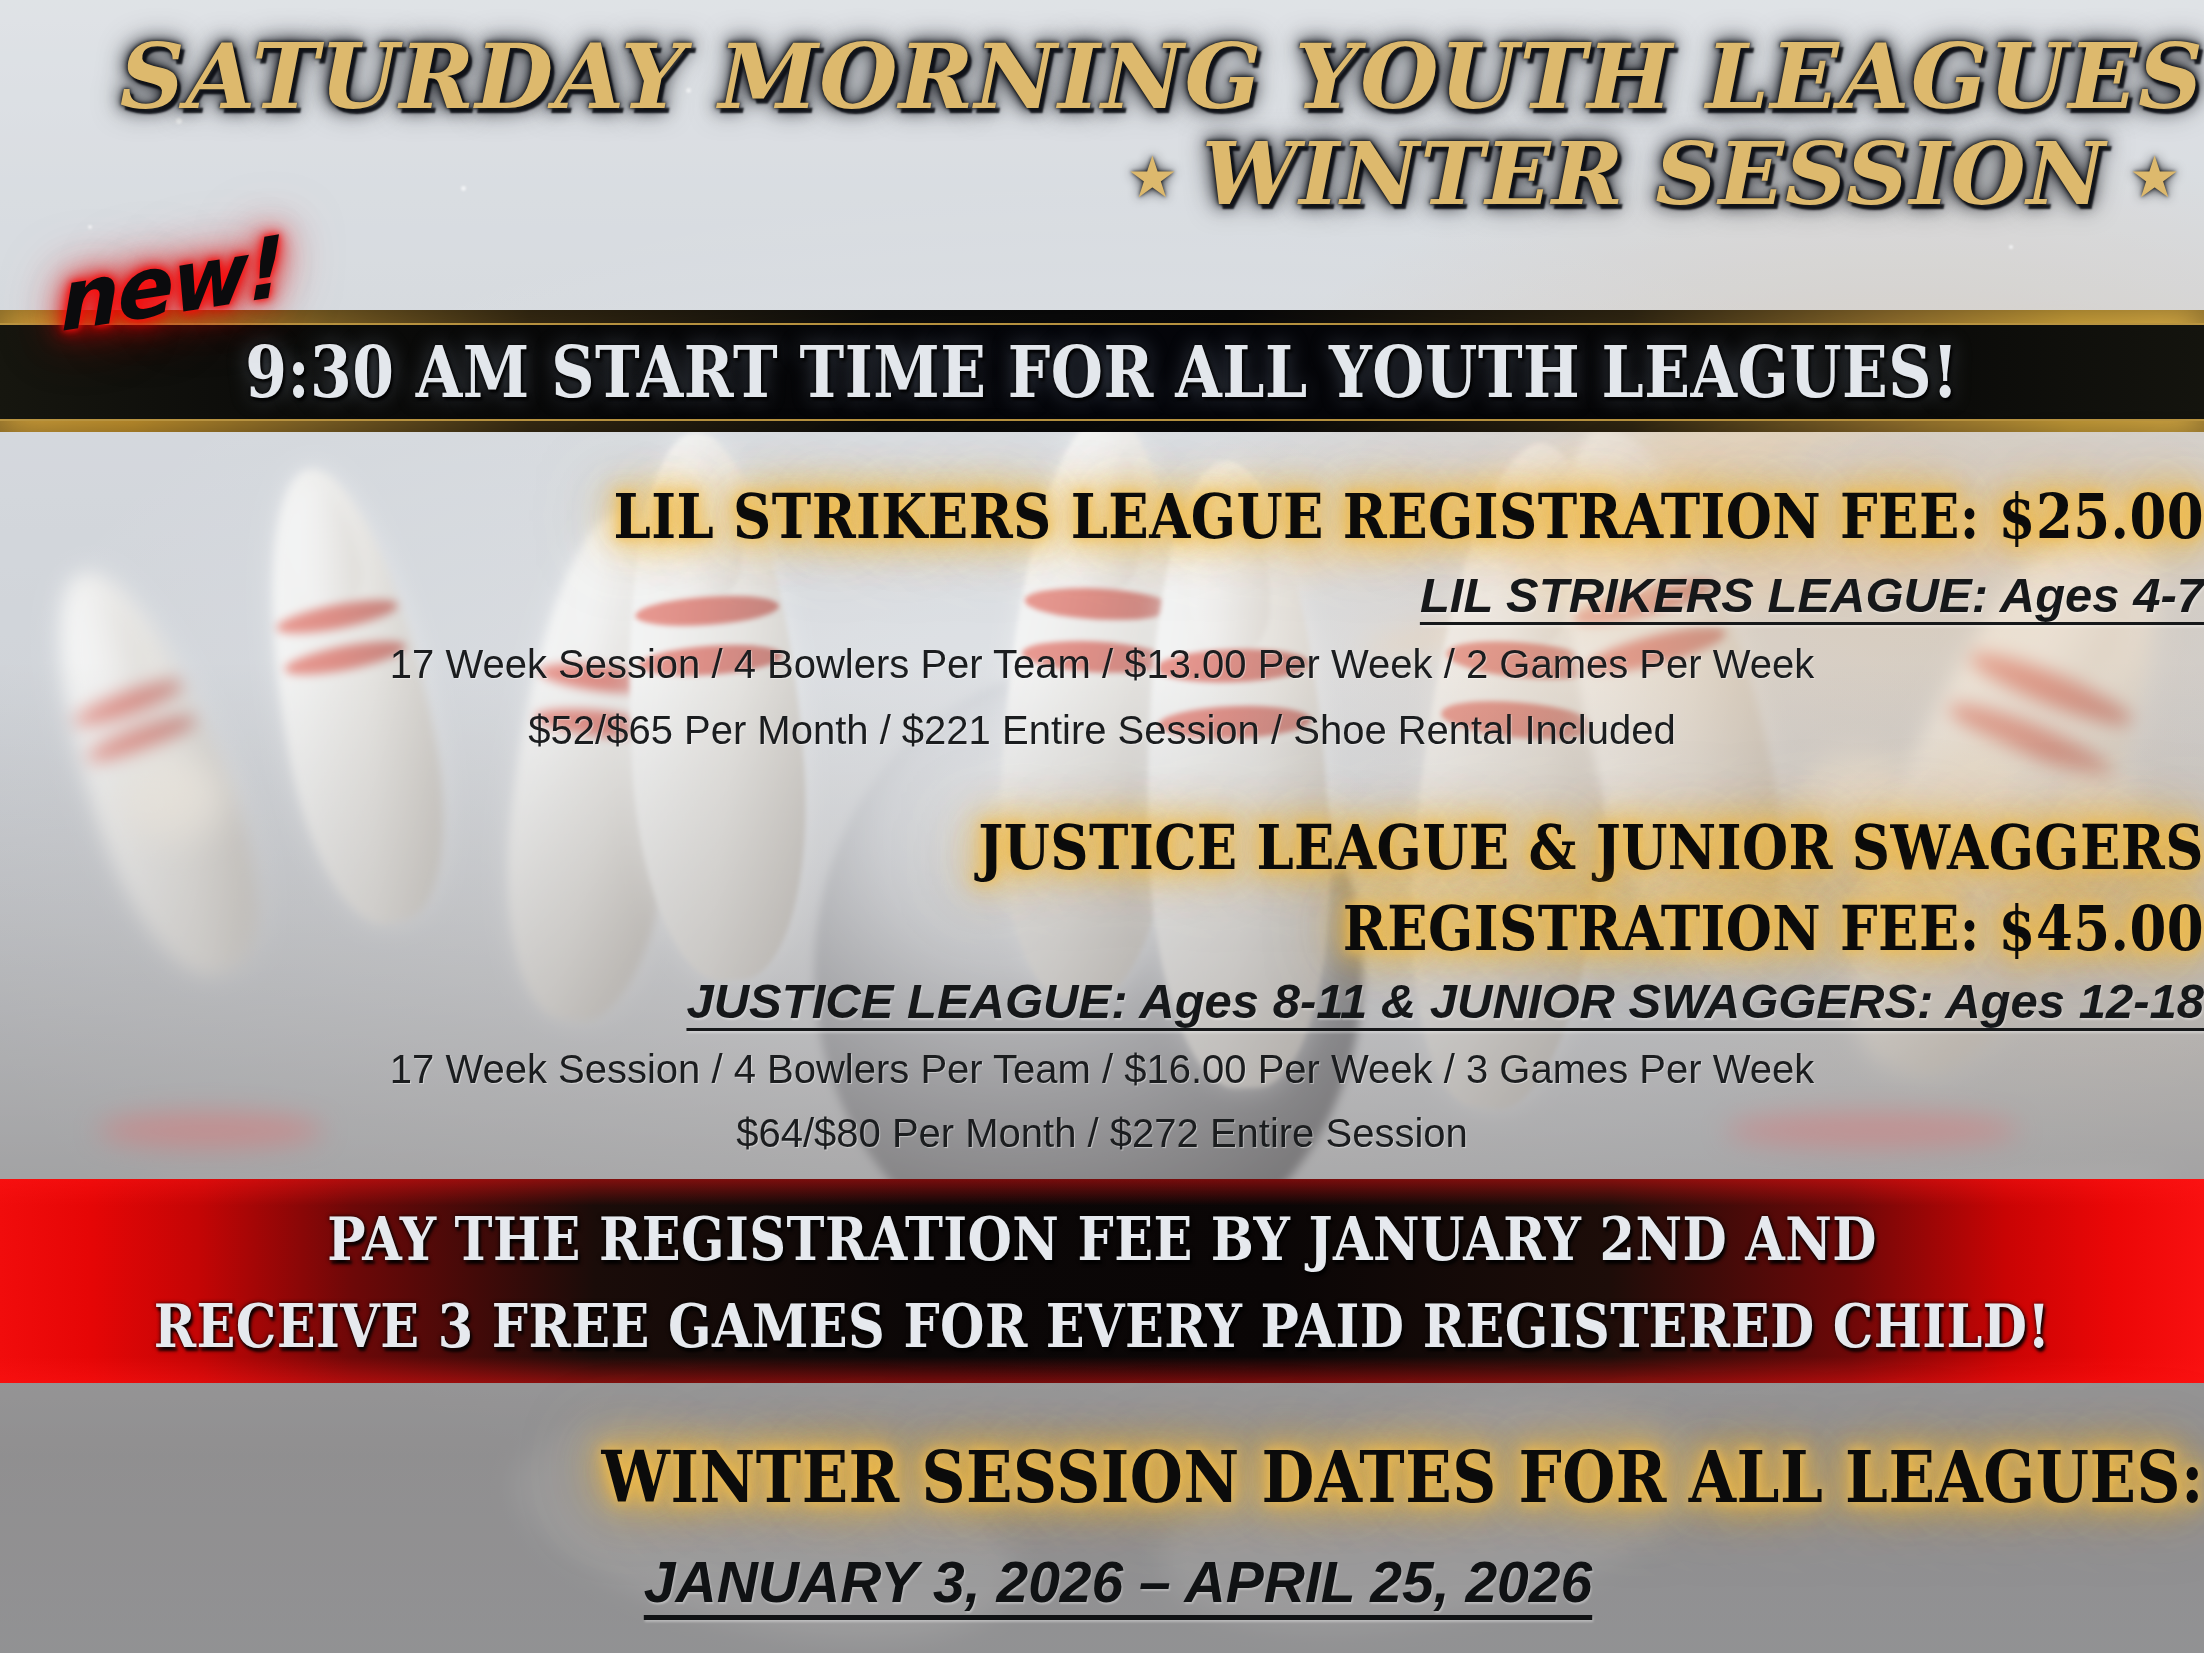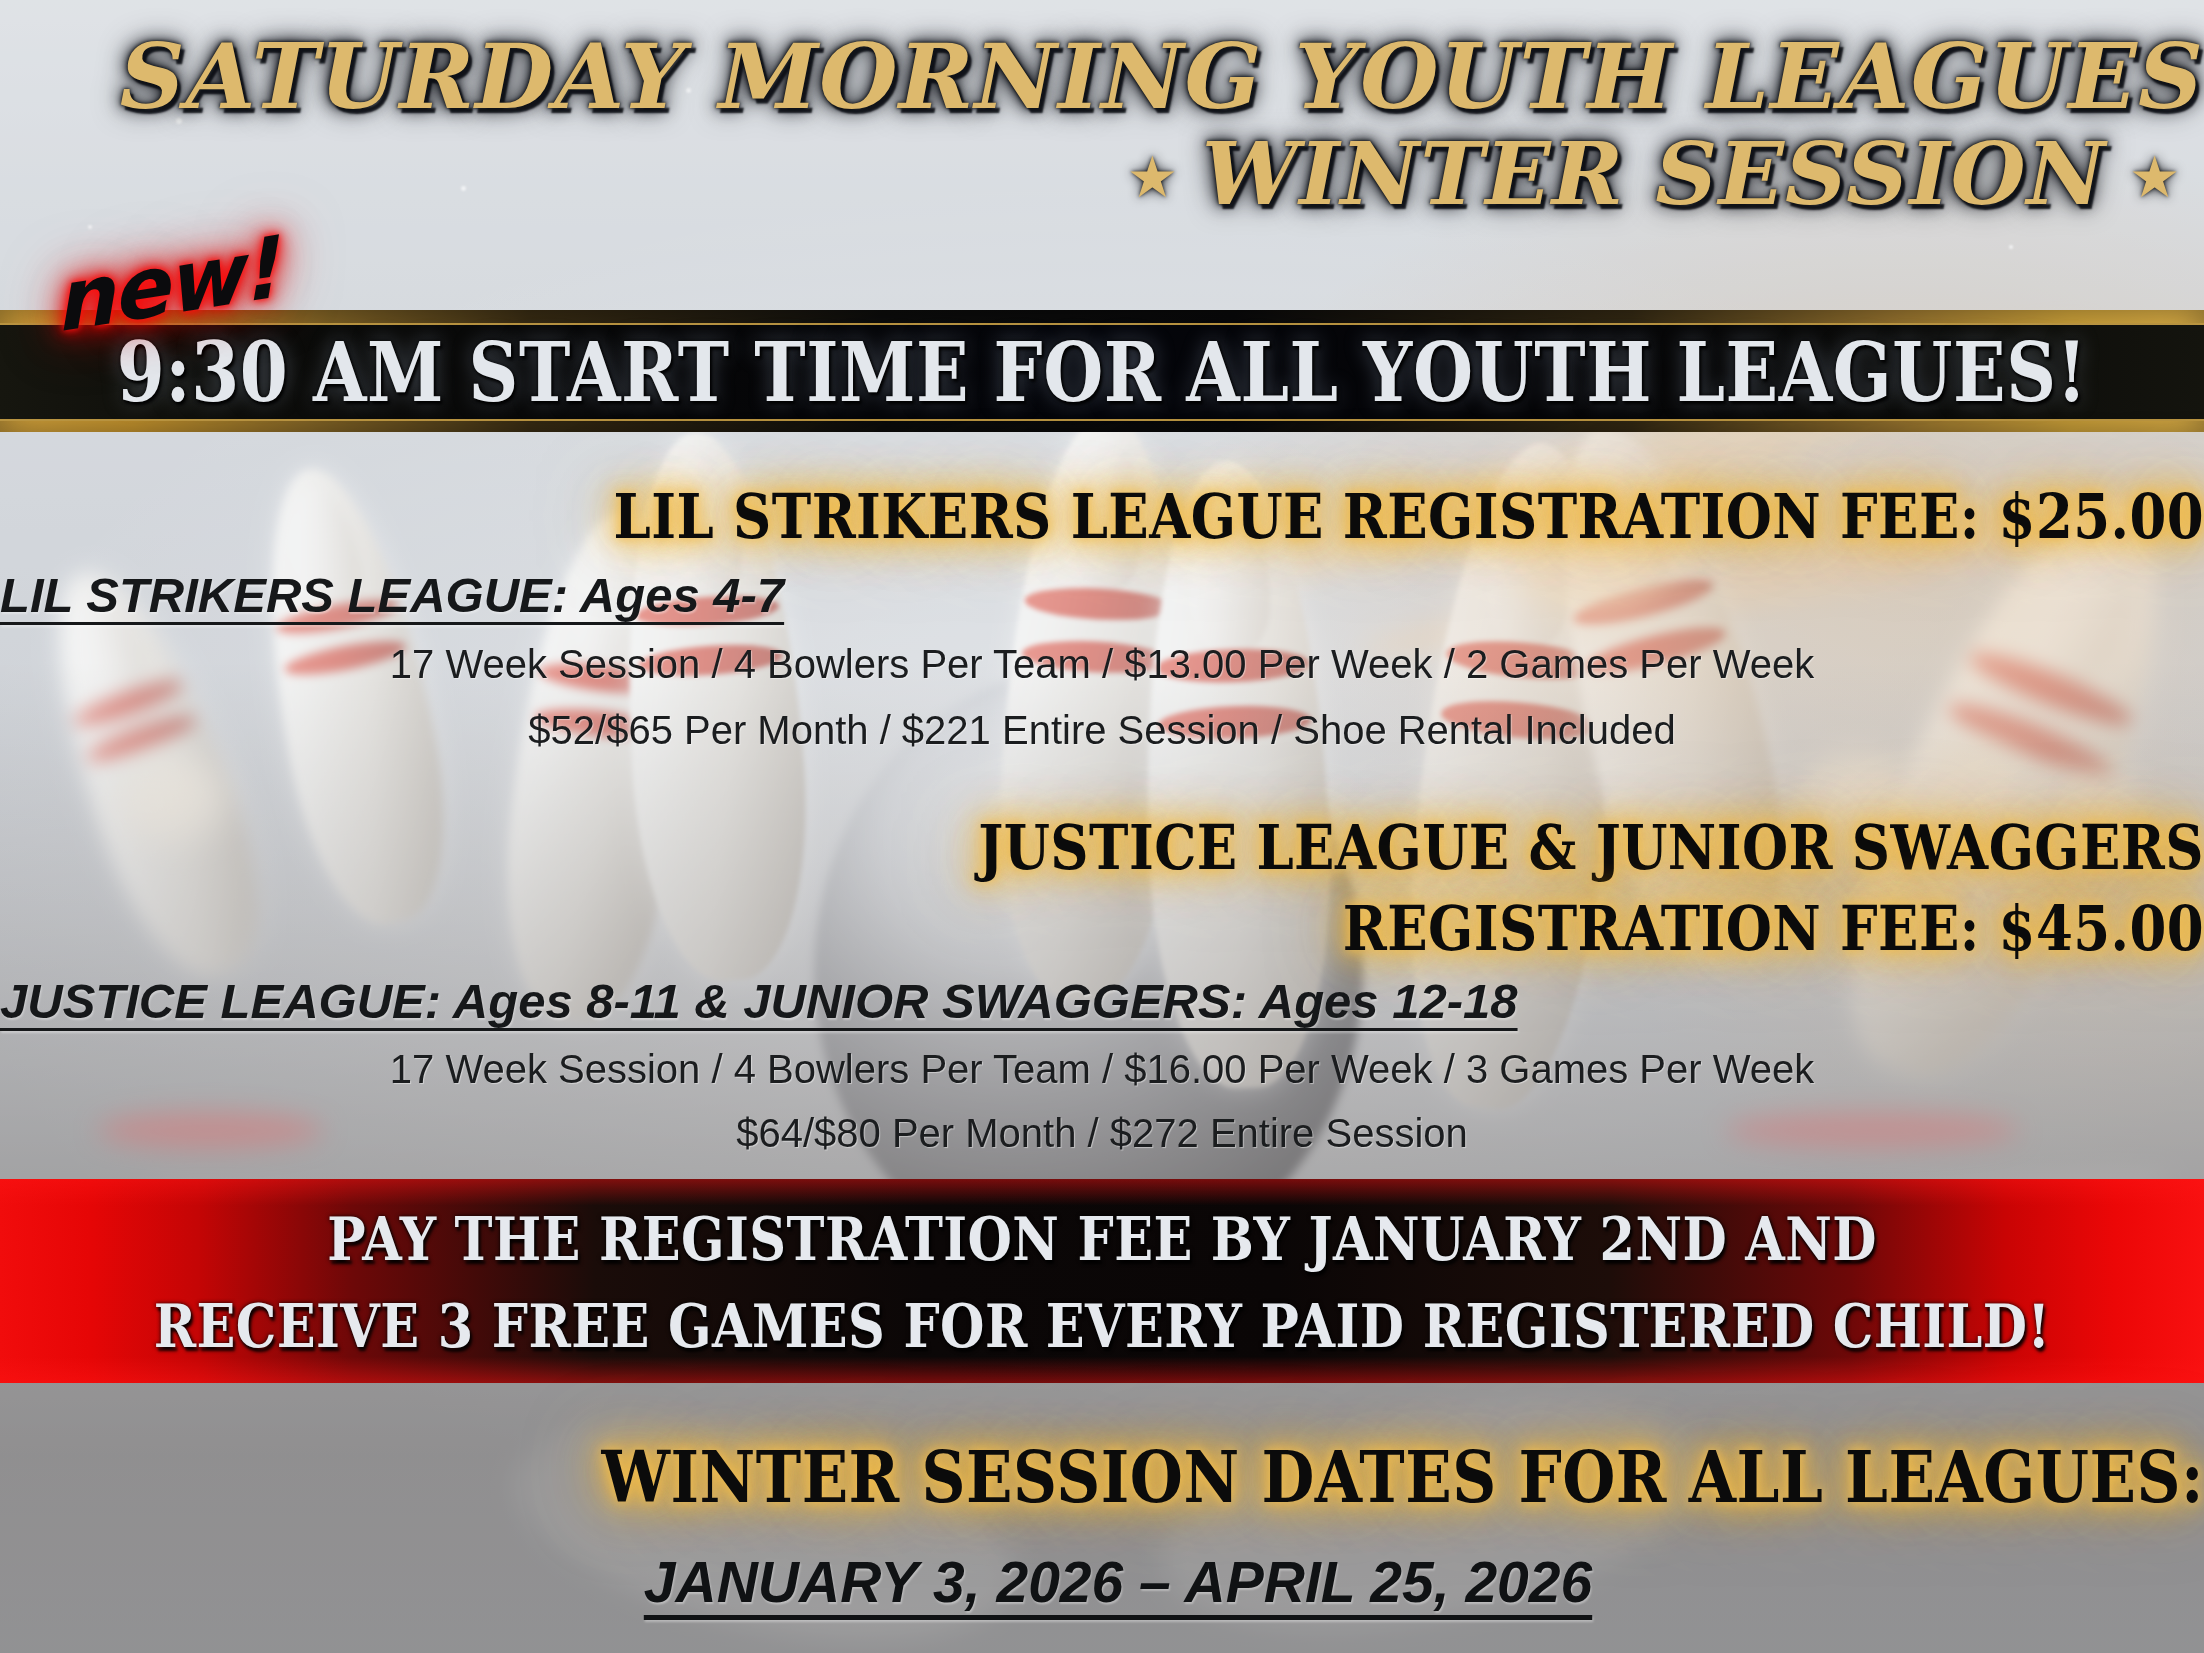"9:30 AM START TIME FOR" .band-black .label { font-size: 69px -> 60px }
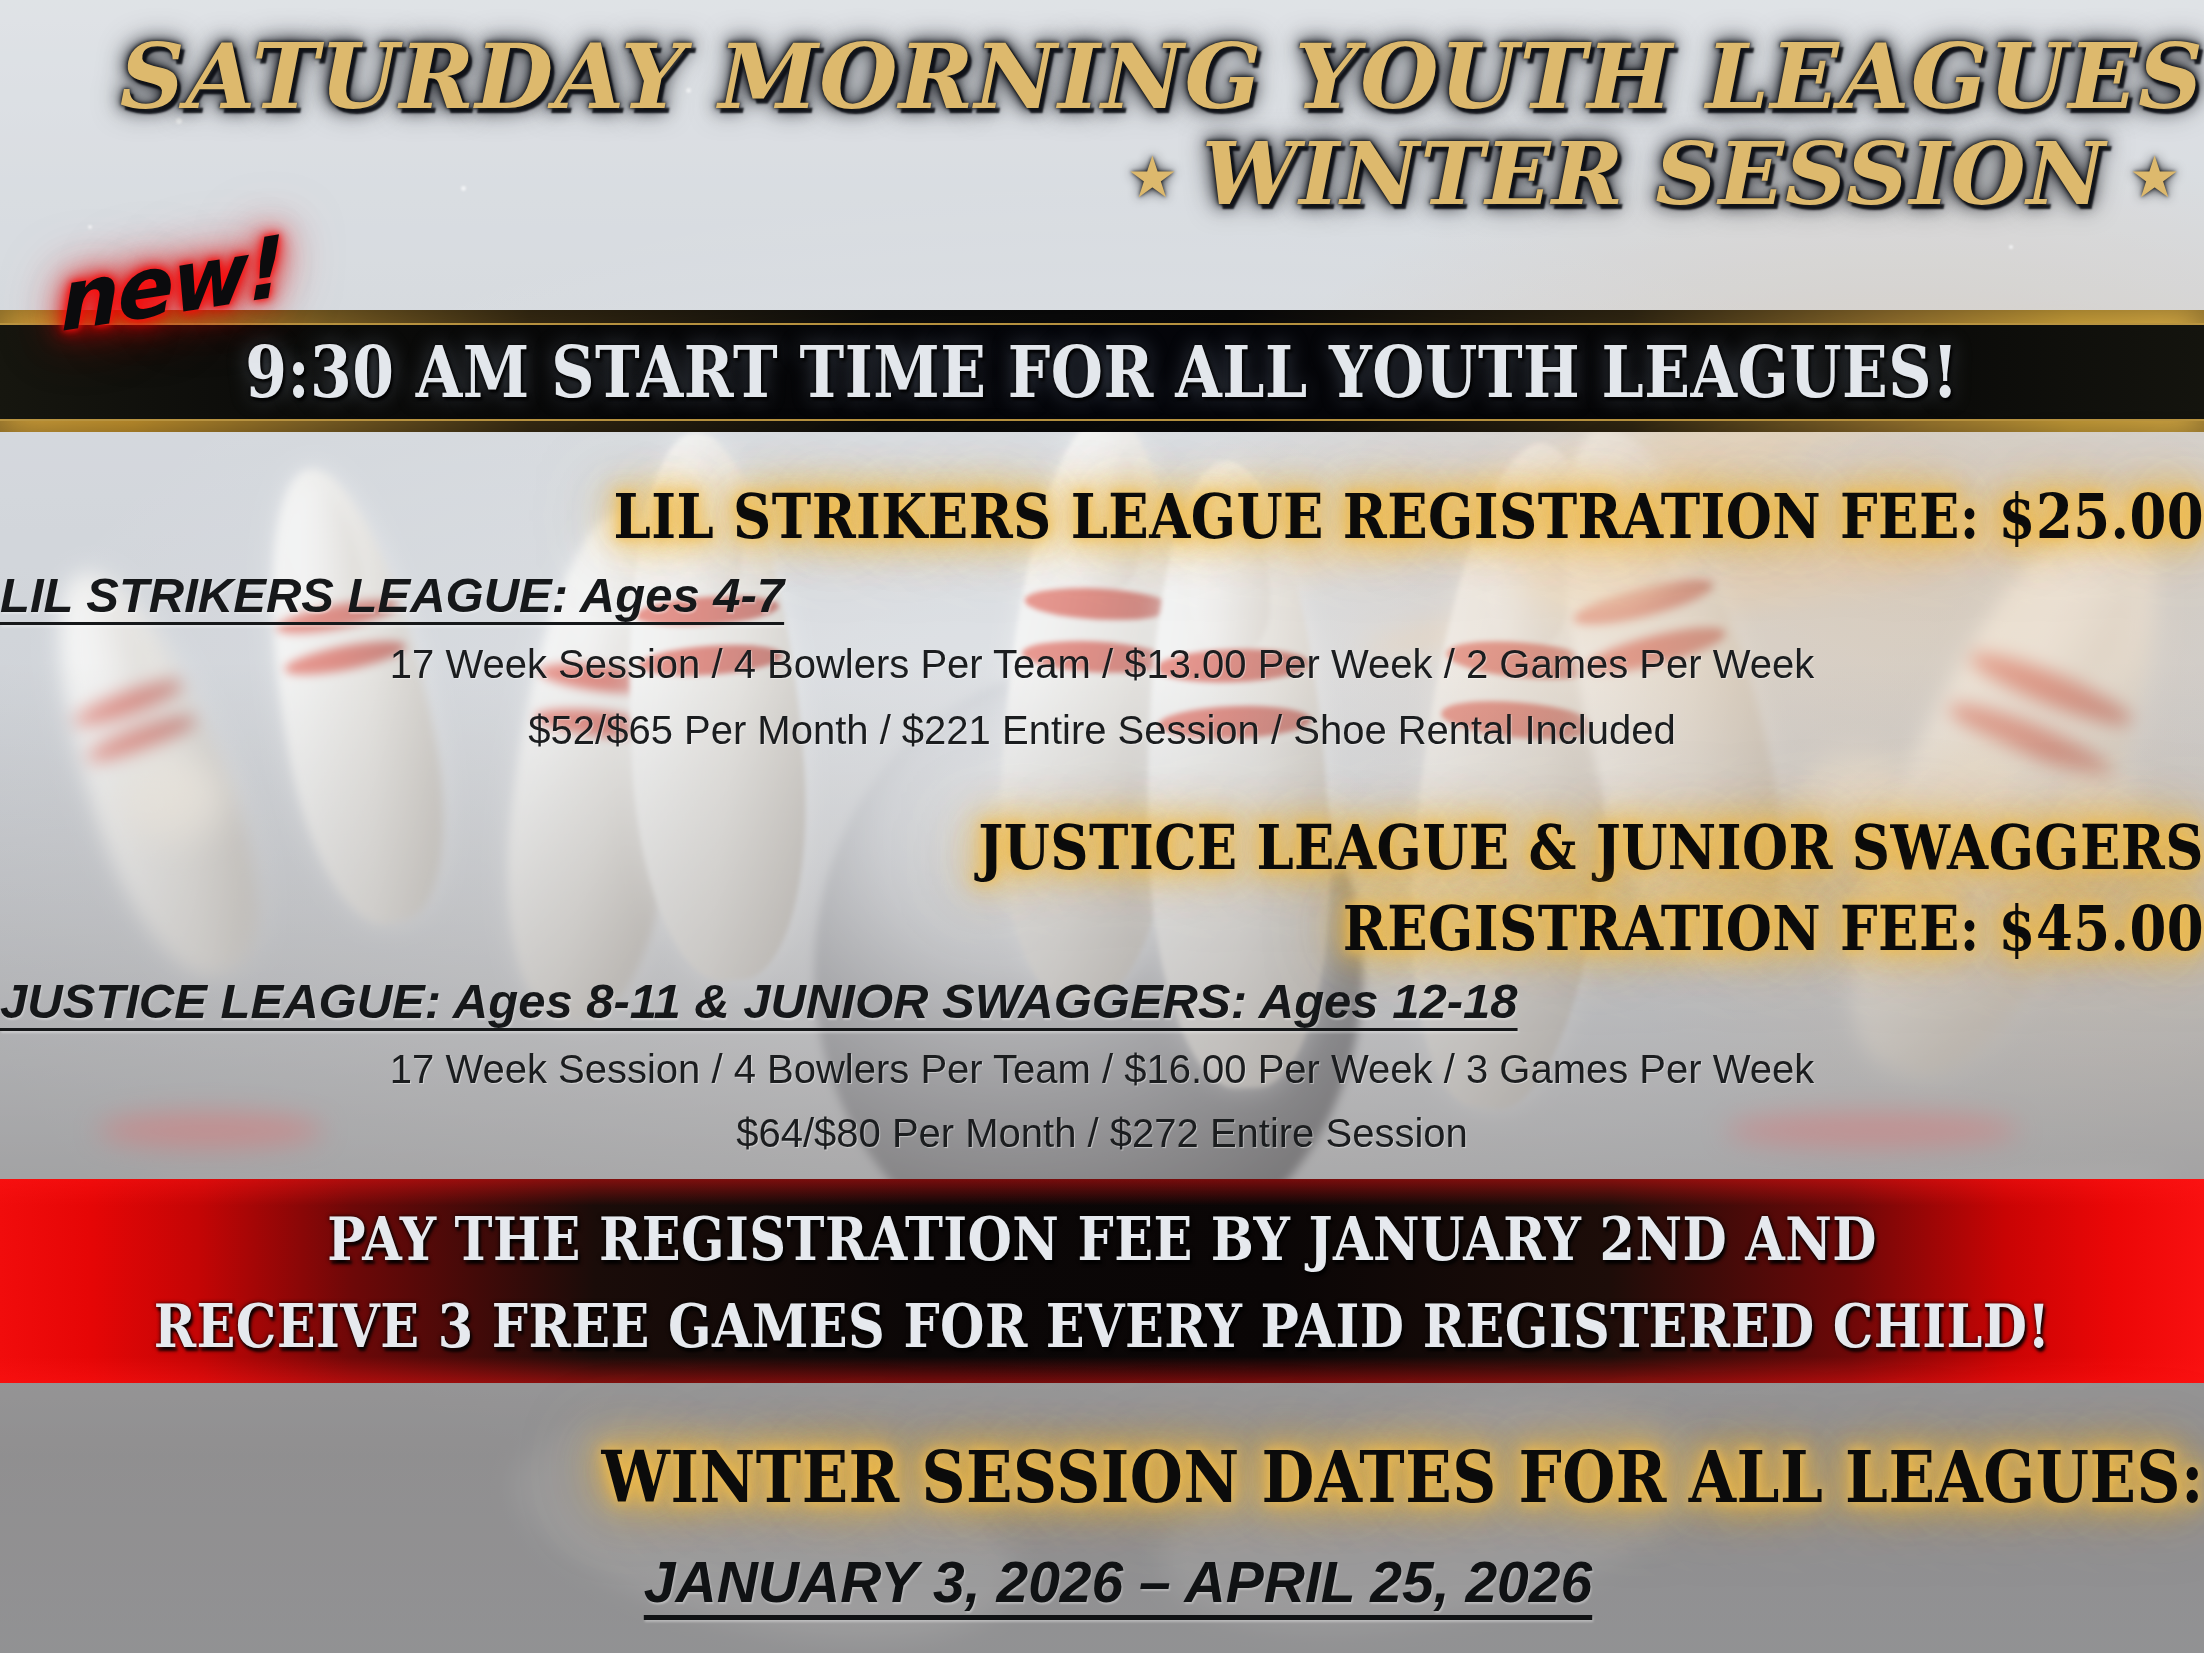"LIL STRIKERS LEAGUE: Ages 4-7" .sub-head { text-align: left -> right }
